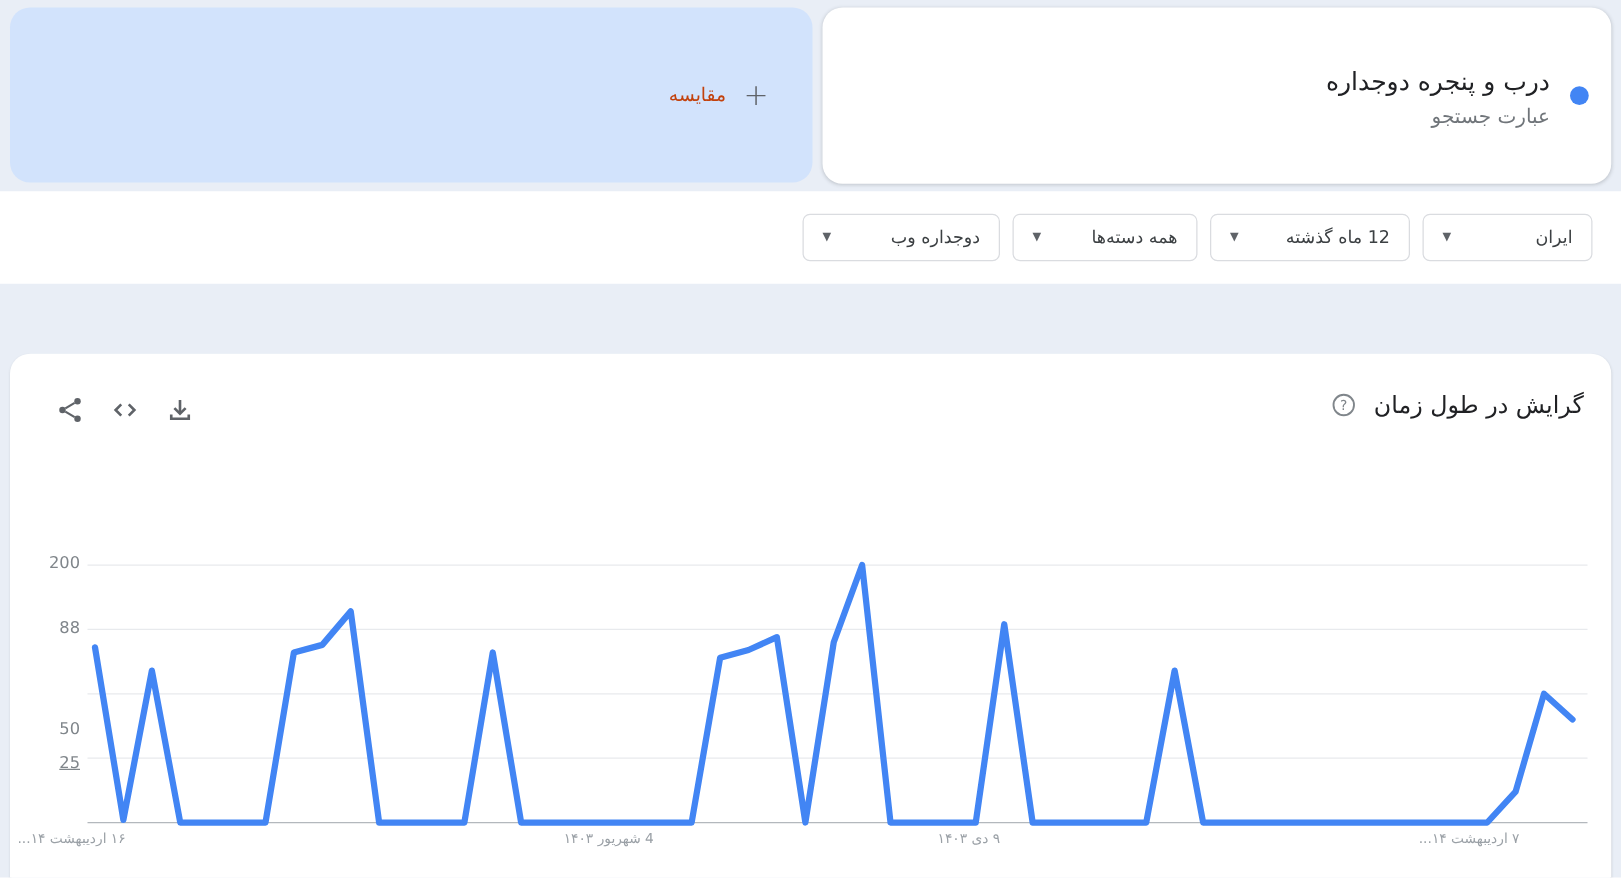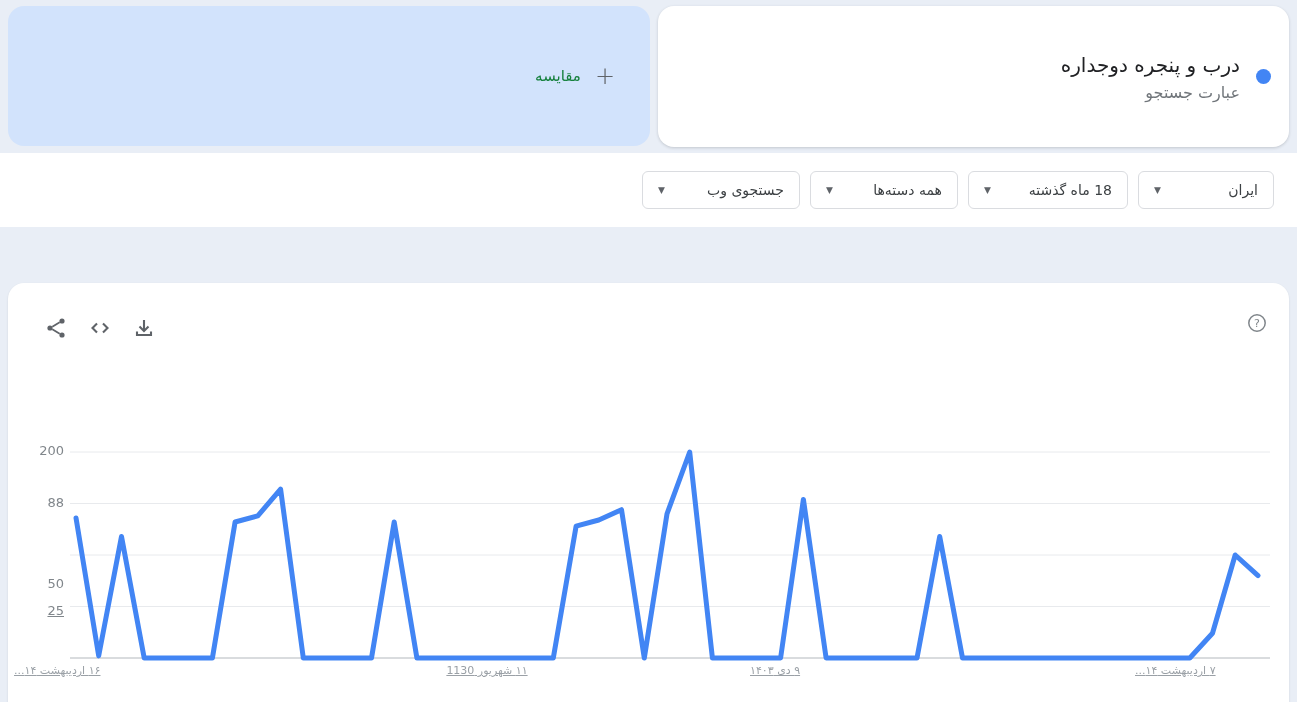"مقایسه" .compare-label { color: #15803d -> #c2410c }
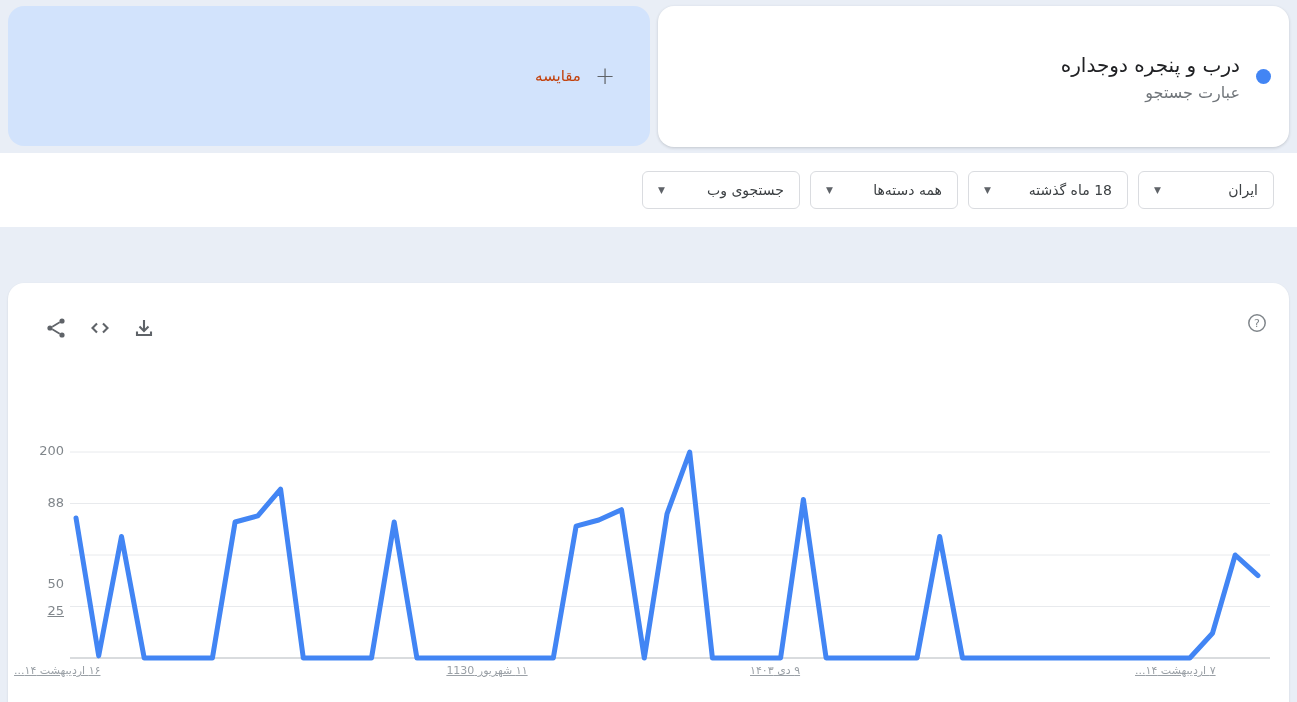"جستجوی وب" span { text: جستجوی -> دوجداره }
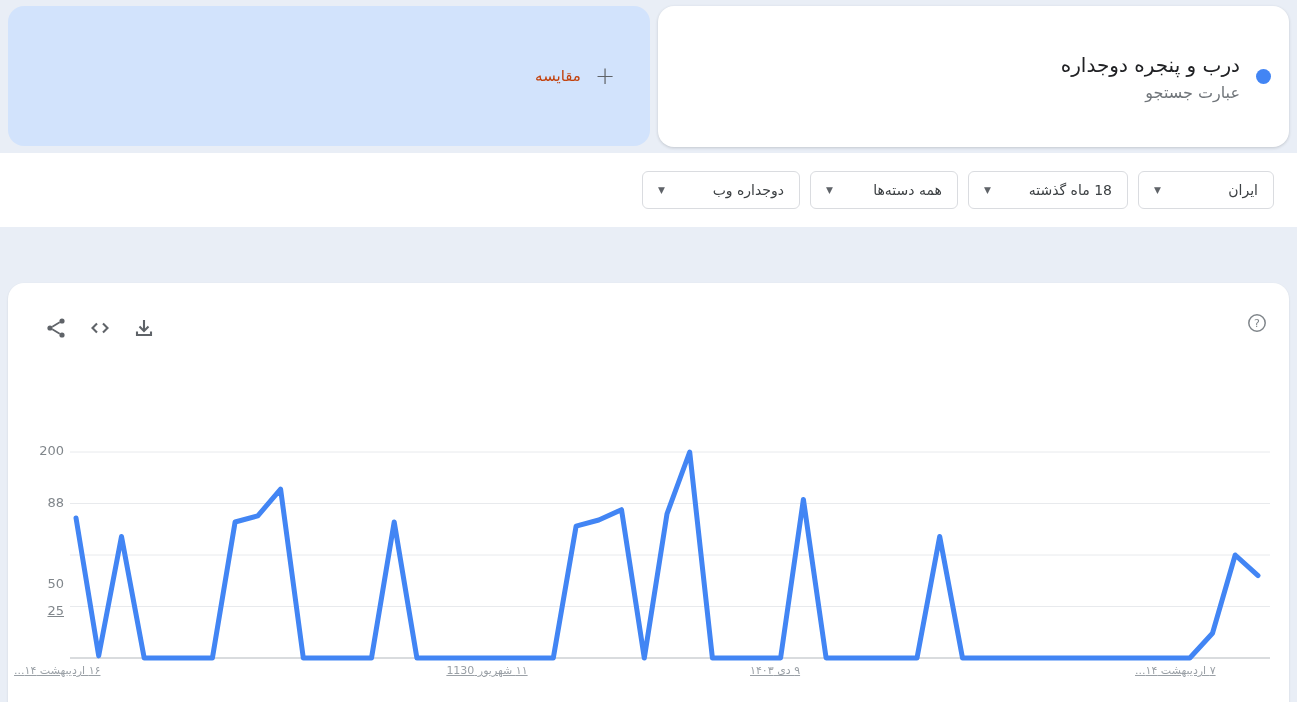"18 ماه گذشته" span { text: 18 -> 12 }
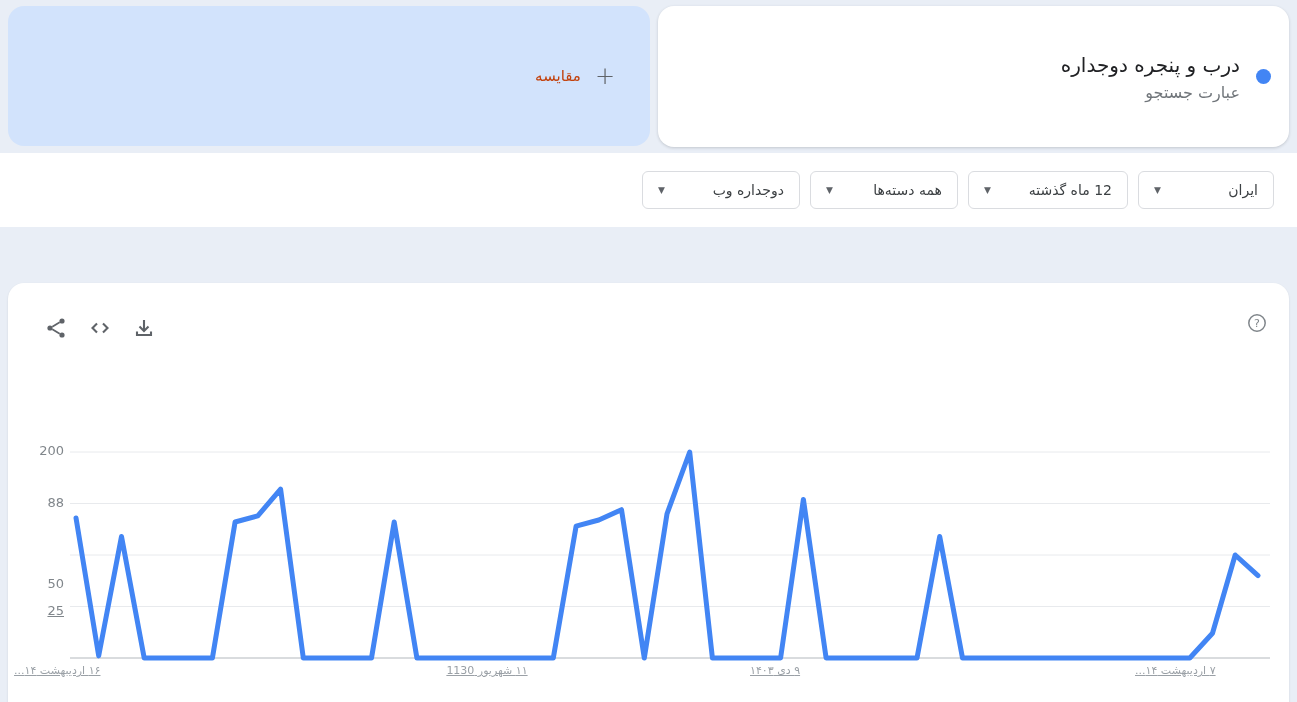"گرایش در طول زمان" span.chart-title { html: none -> <span>گرایش در طول زمان</span> }
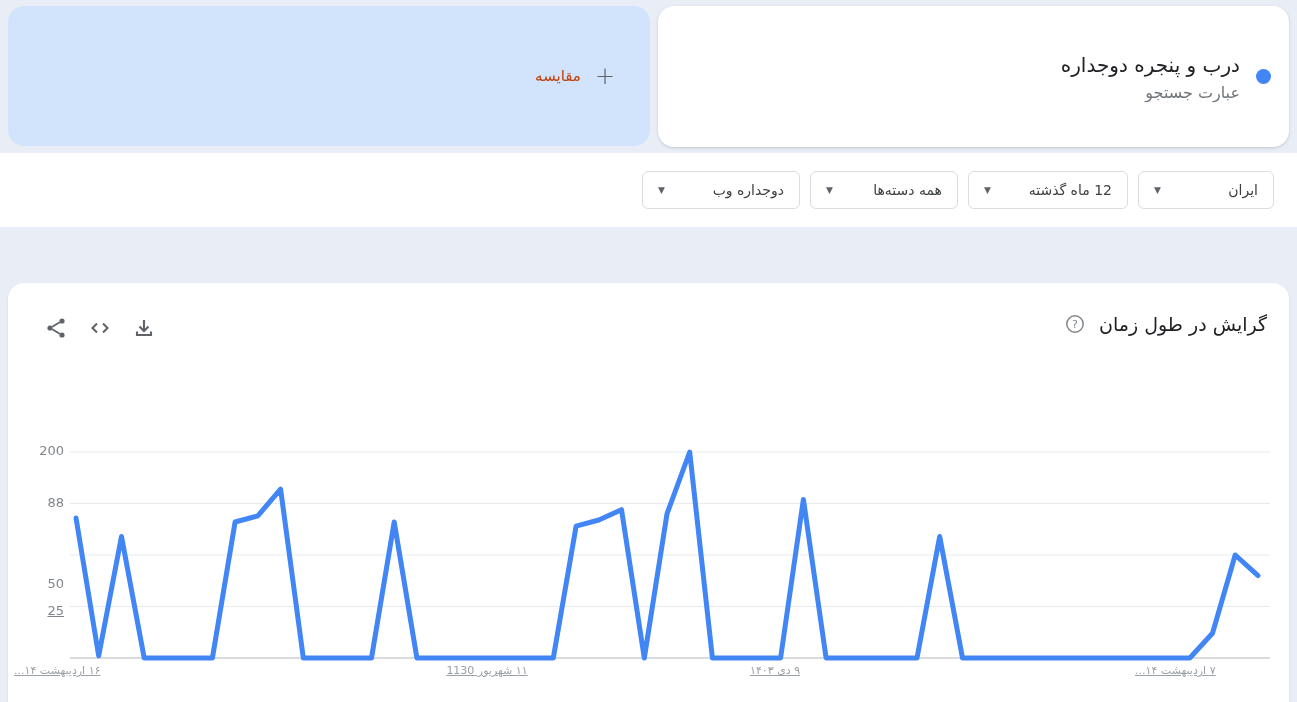"۱۶ اردیبهشت ۱۴..." .x-label { text-decoration: underline -> none }
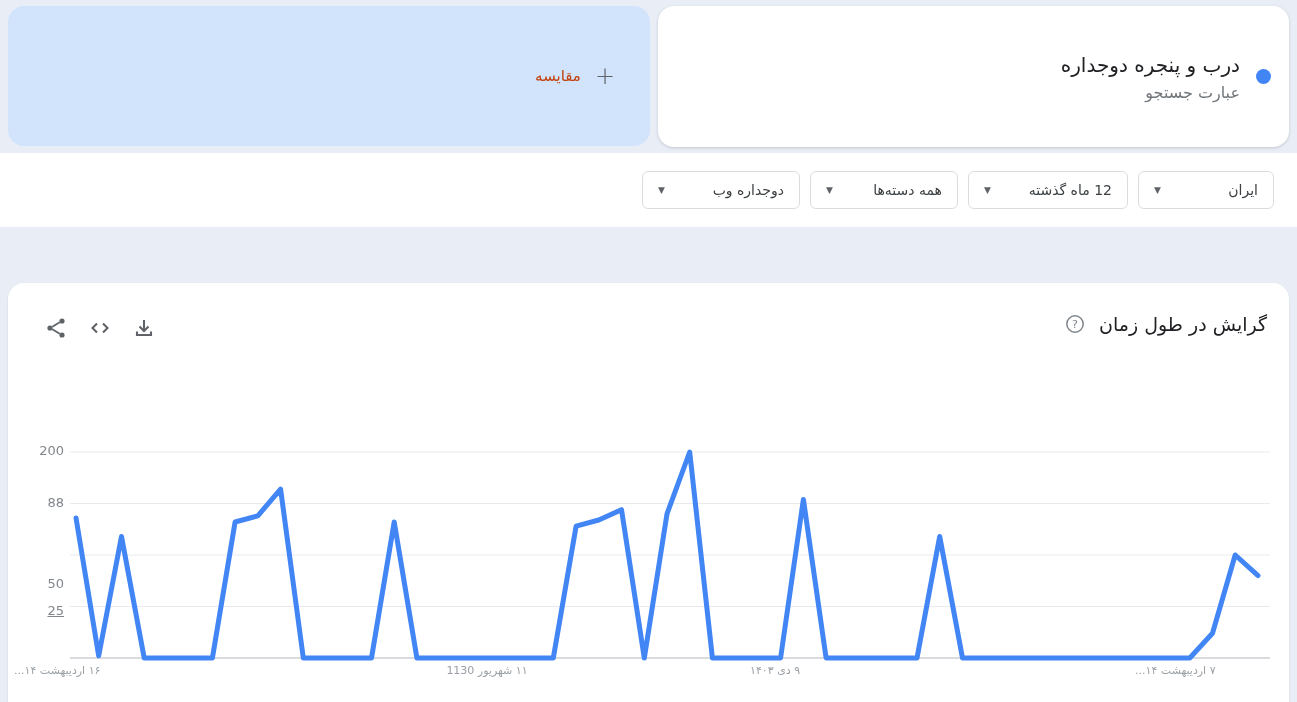"۱۱ شهریور 1130" div.x-label { text: ۱۱ شهریور 1130 -> 4 شهریور ۱۴۰۳ }
